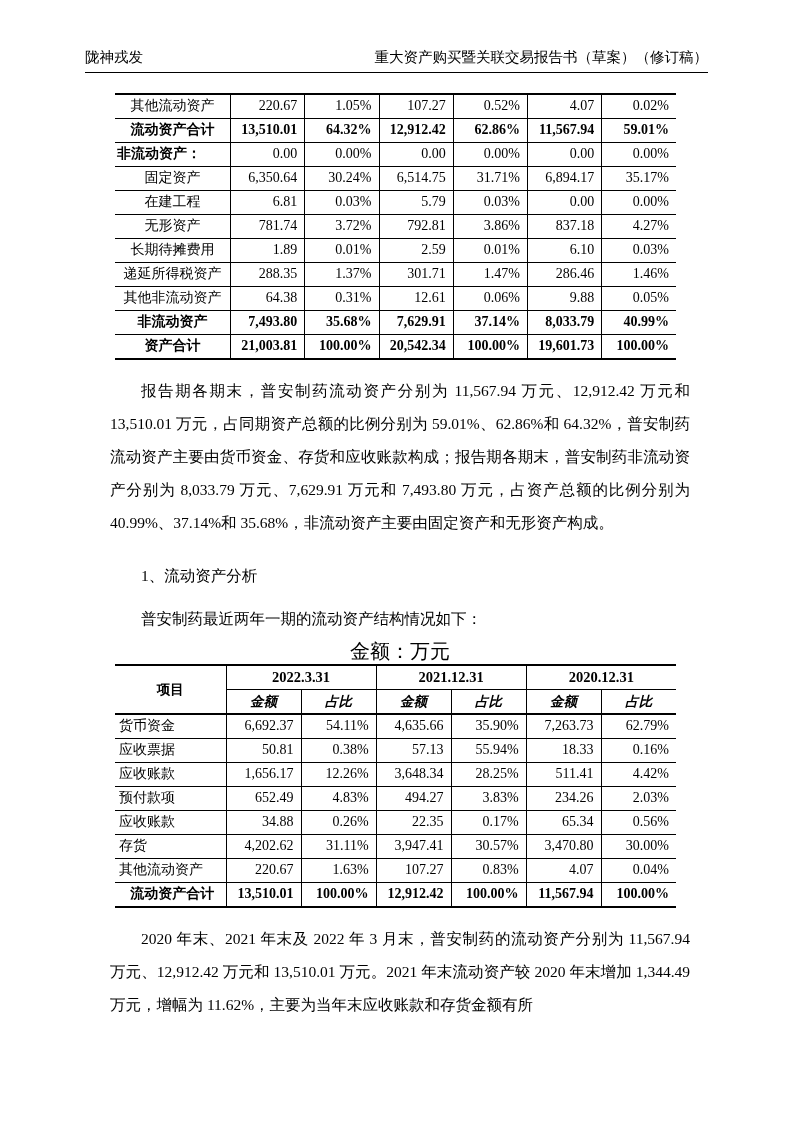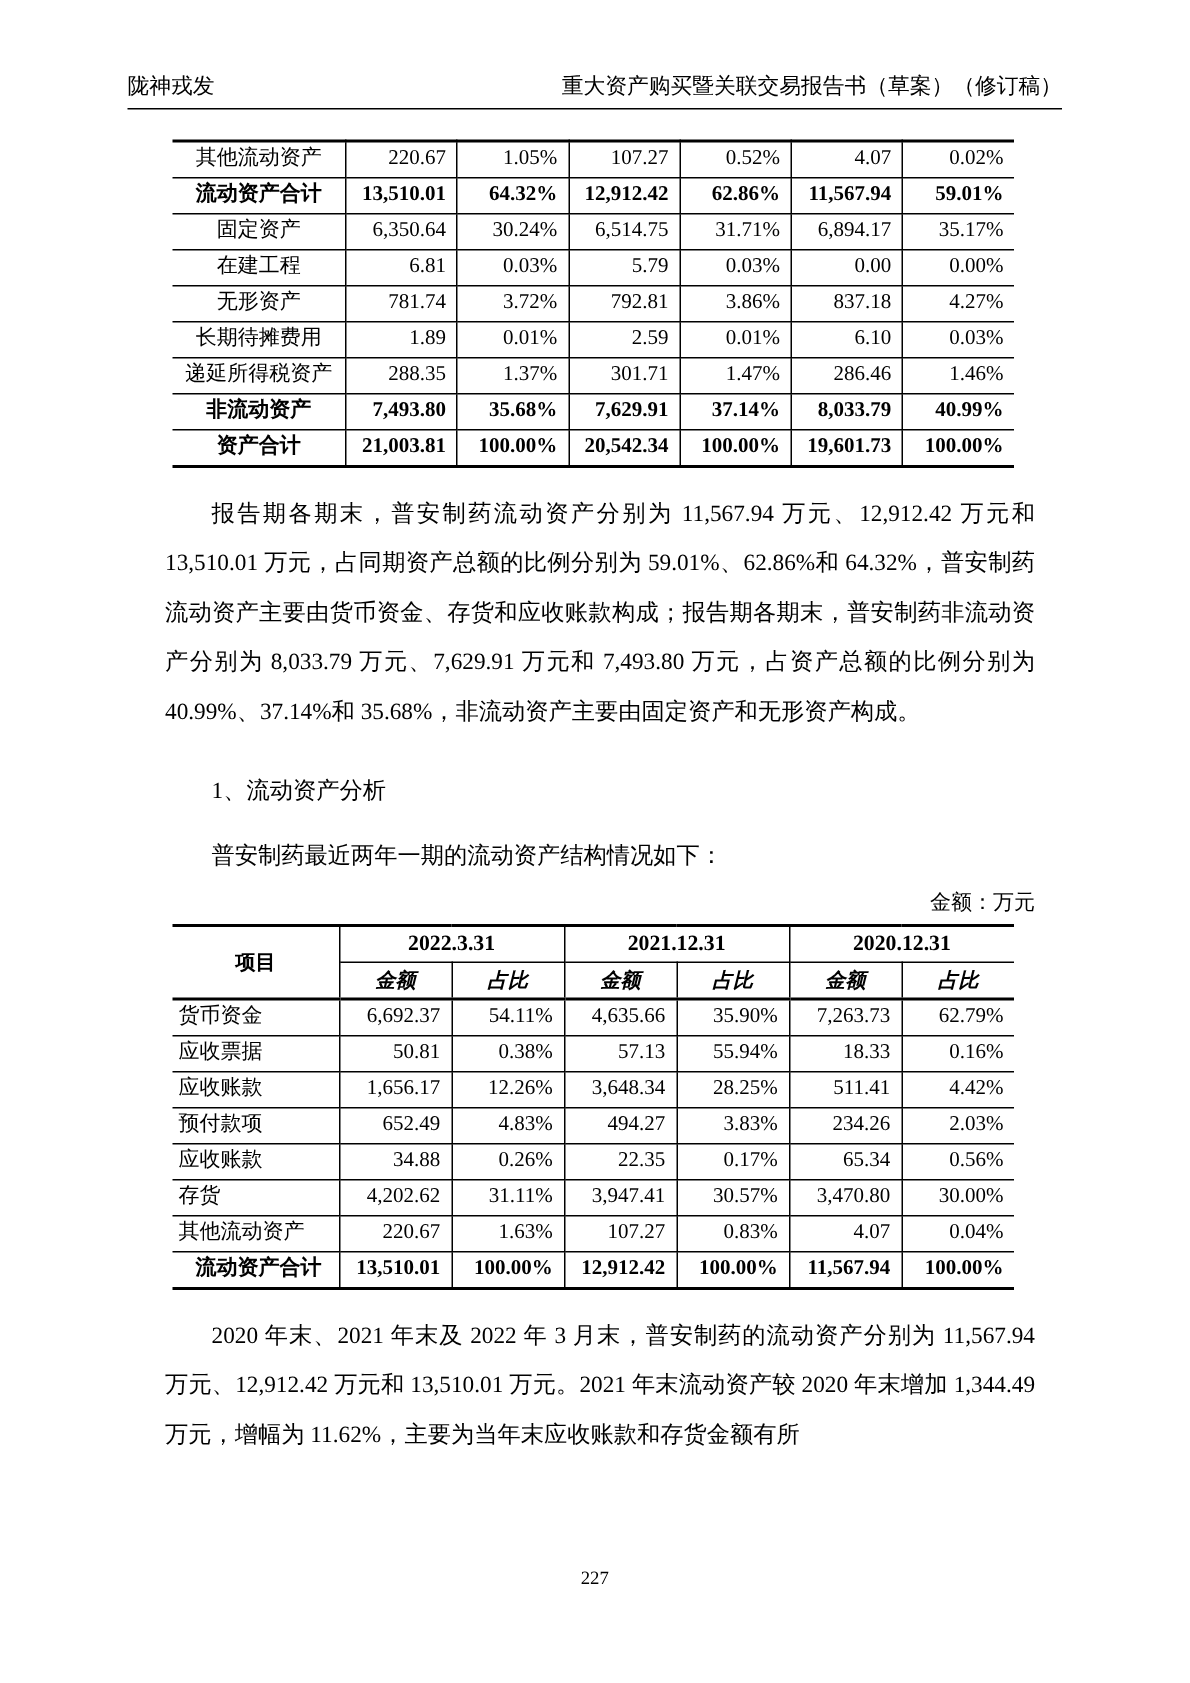"非流动资产：" tr.row-section { html: none -> <tr> <td>非流动资产：</td> <td>0.00</td> <td>0.00%</td> <td>0.00</td> <td>0.00%</td> <td>0.00</td> <td>0.00%</td> </tr> }
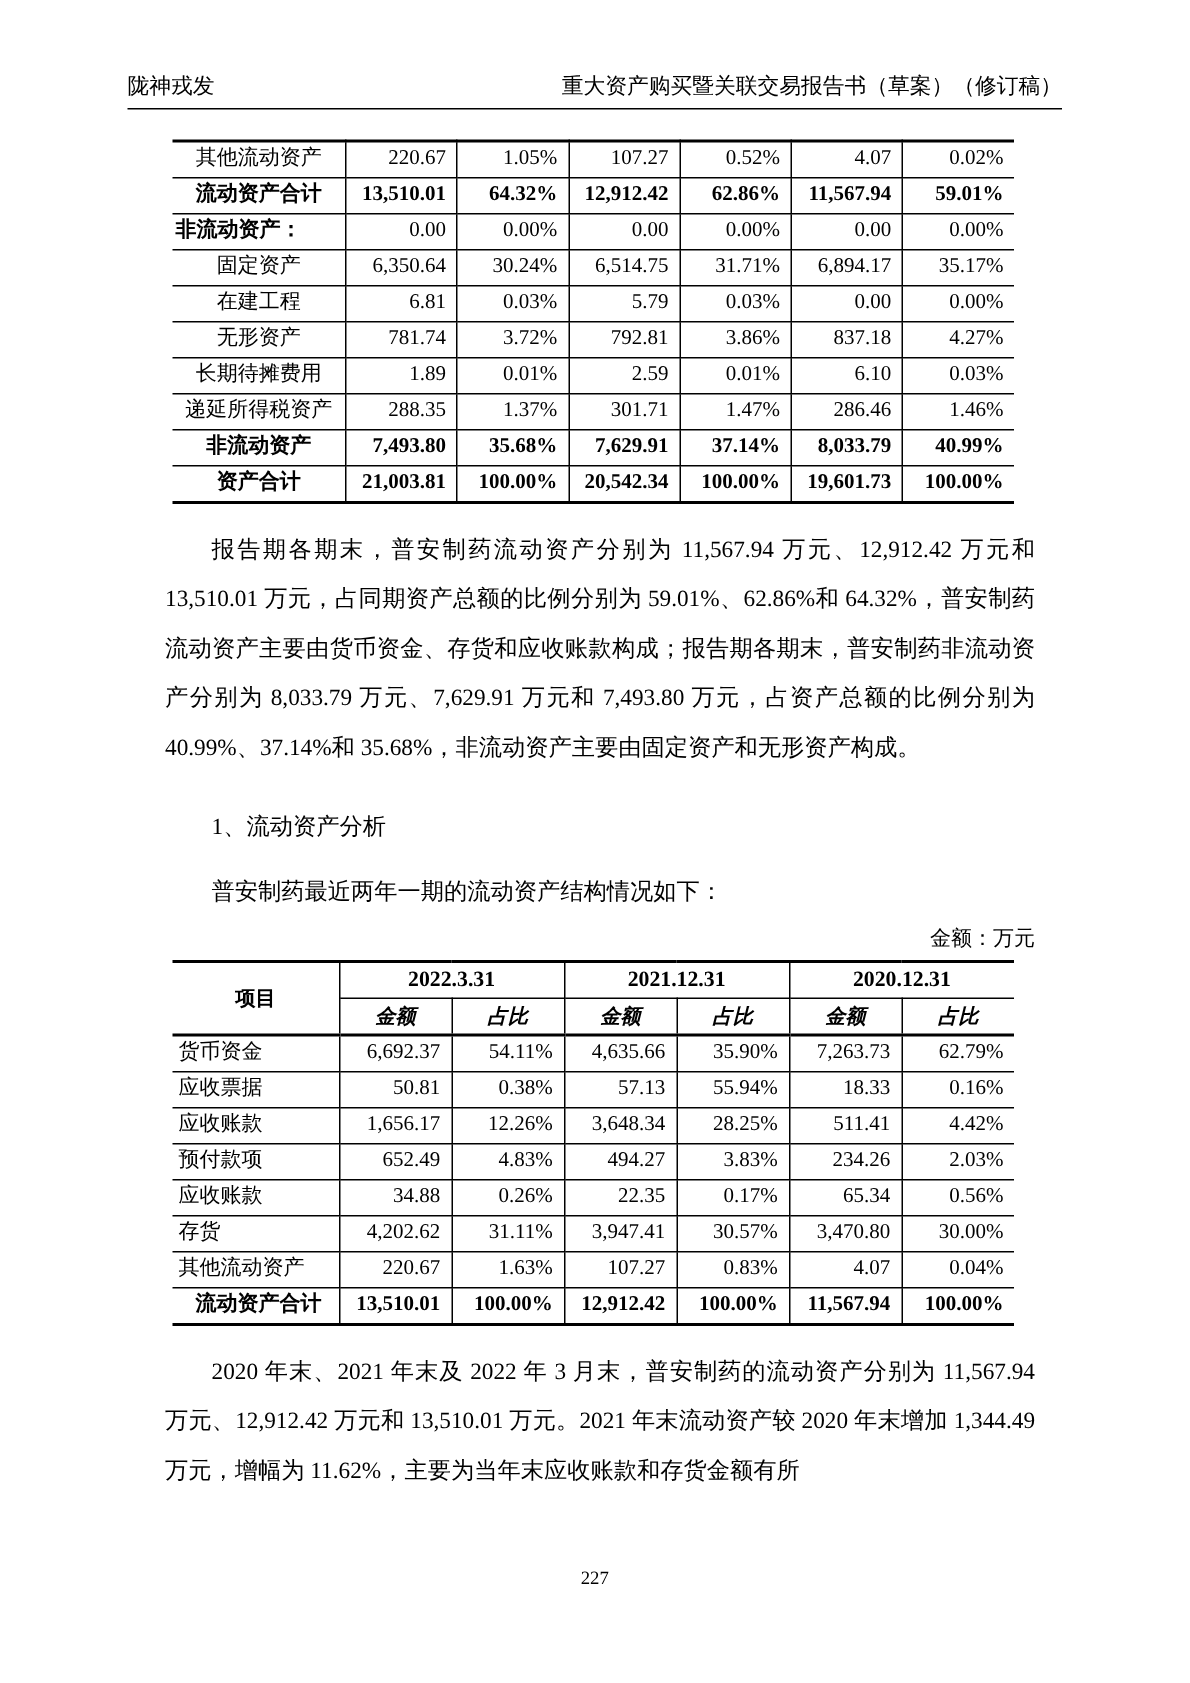"其他非流动资产" tr.row-normal { html: none -> <tr> <td>其他非流动资产</td> <td>64.38</td> <td>0.31%</td> <td>12.61</td> <td>0.06%</td> <td>9.88</td> <td>0.05%</td> </tr> }
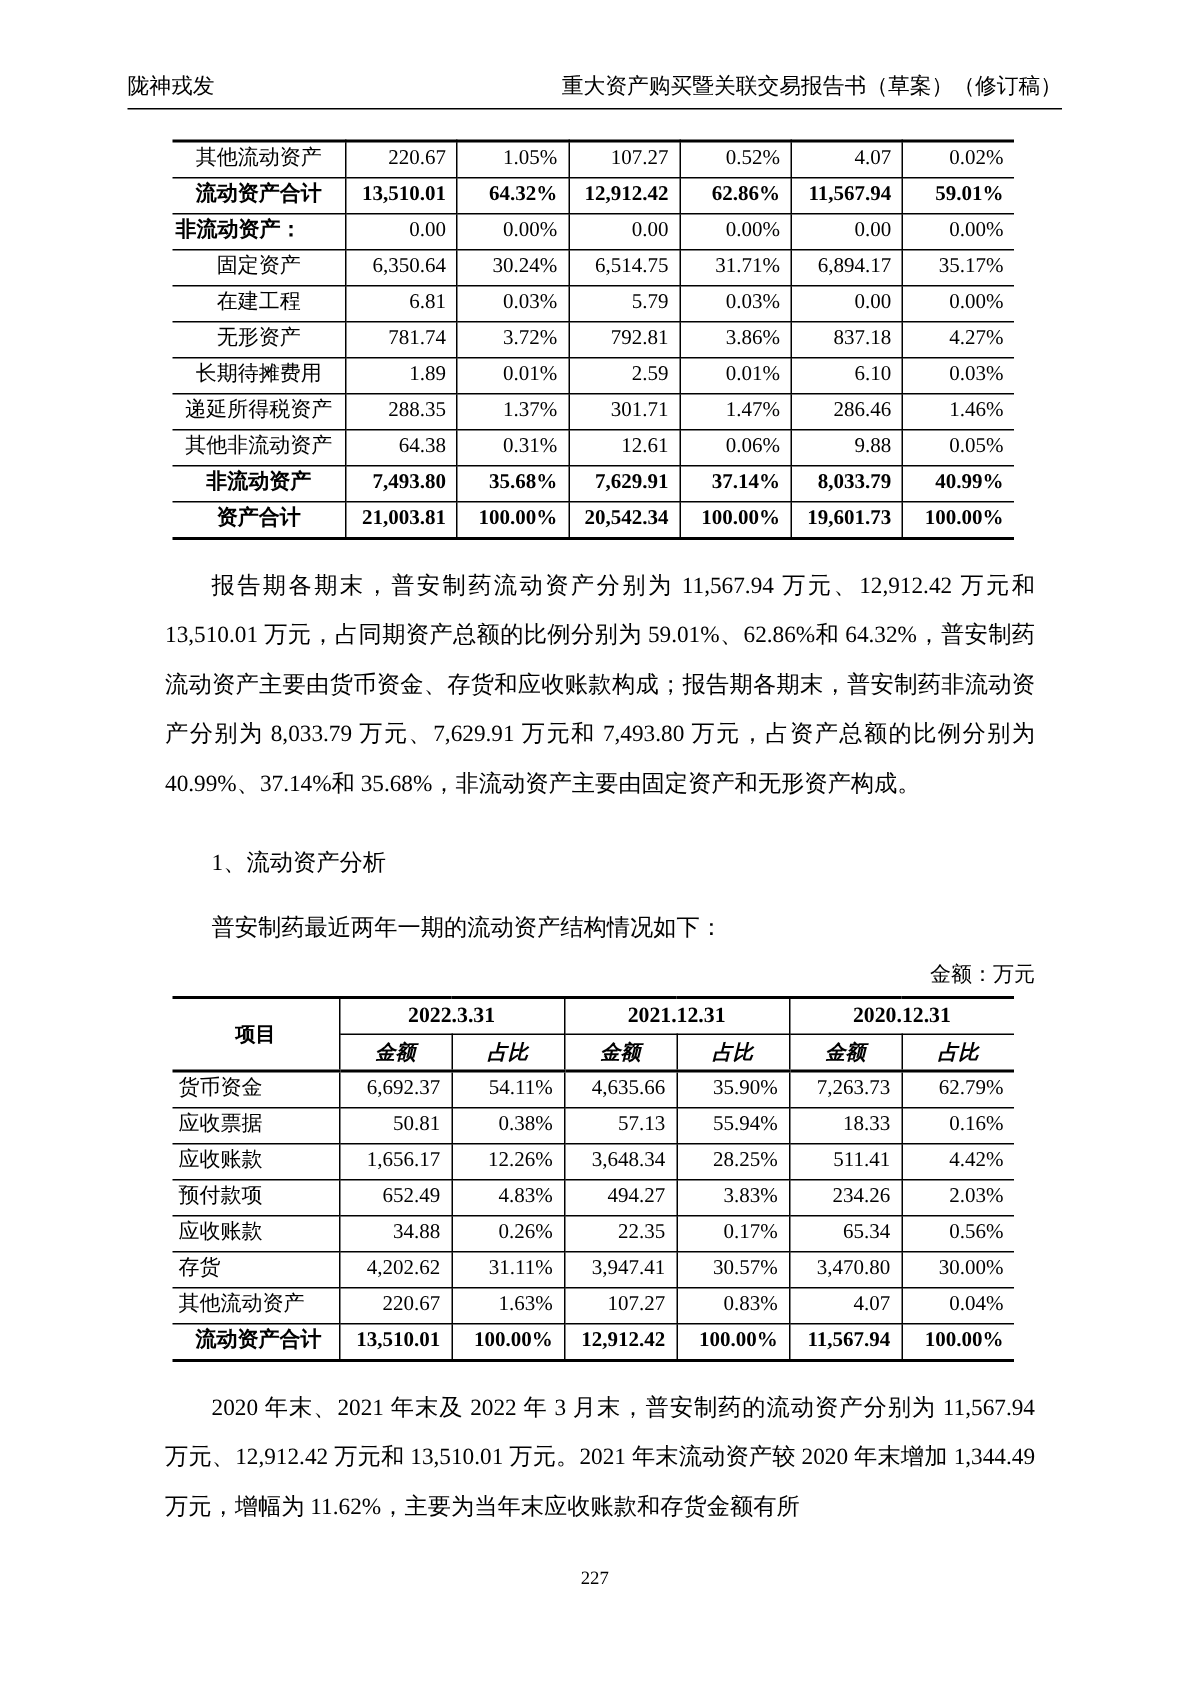"金额：万元" .unit-note { font-size: 14px -> 20px; text-align: right -> center }
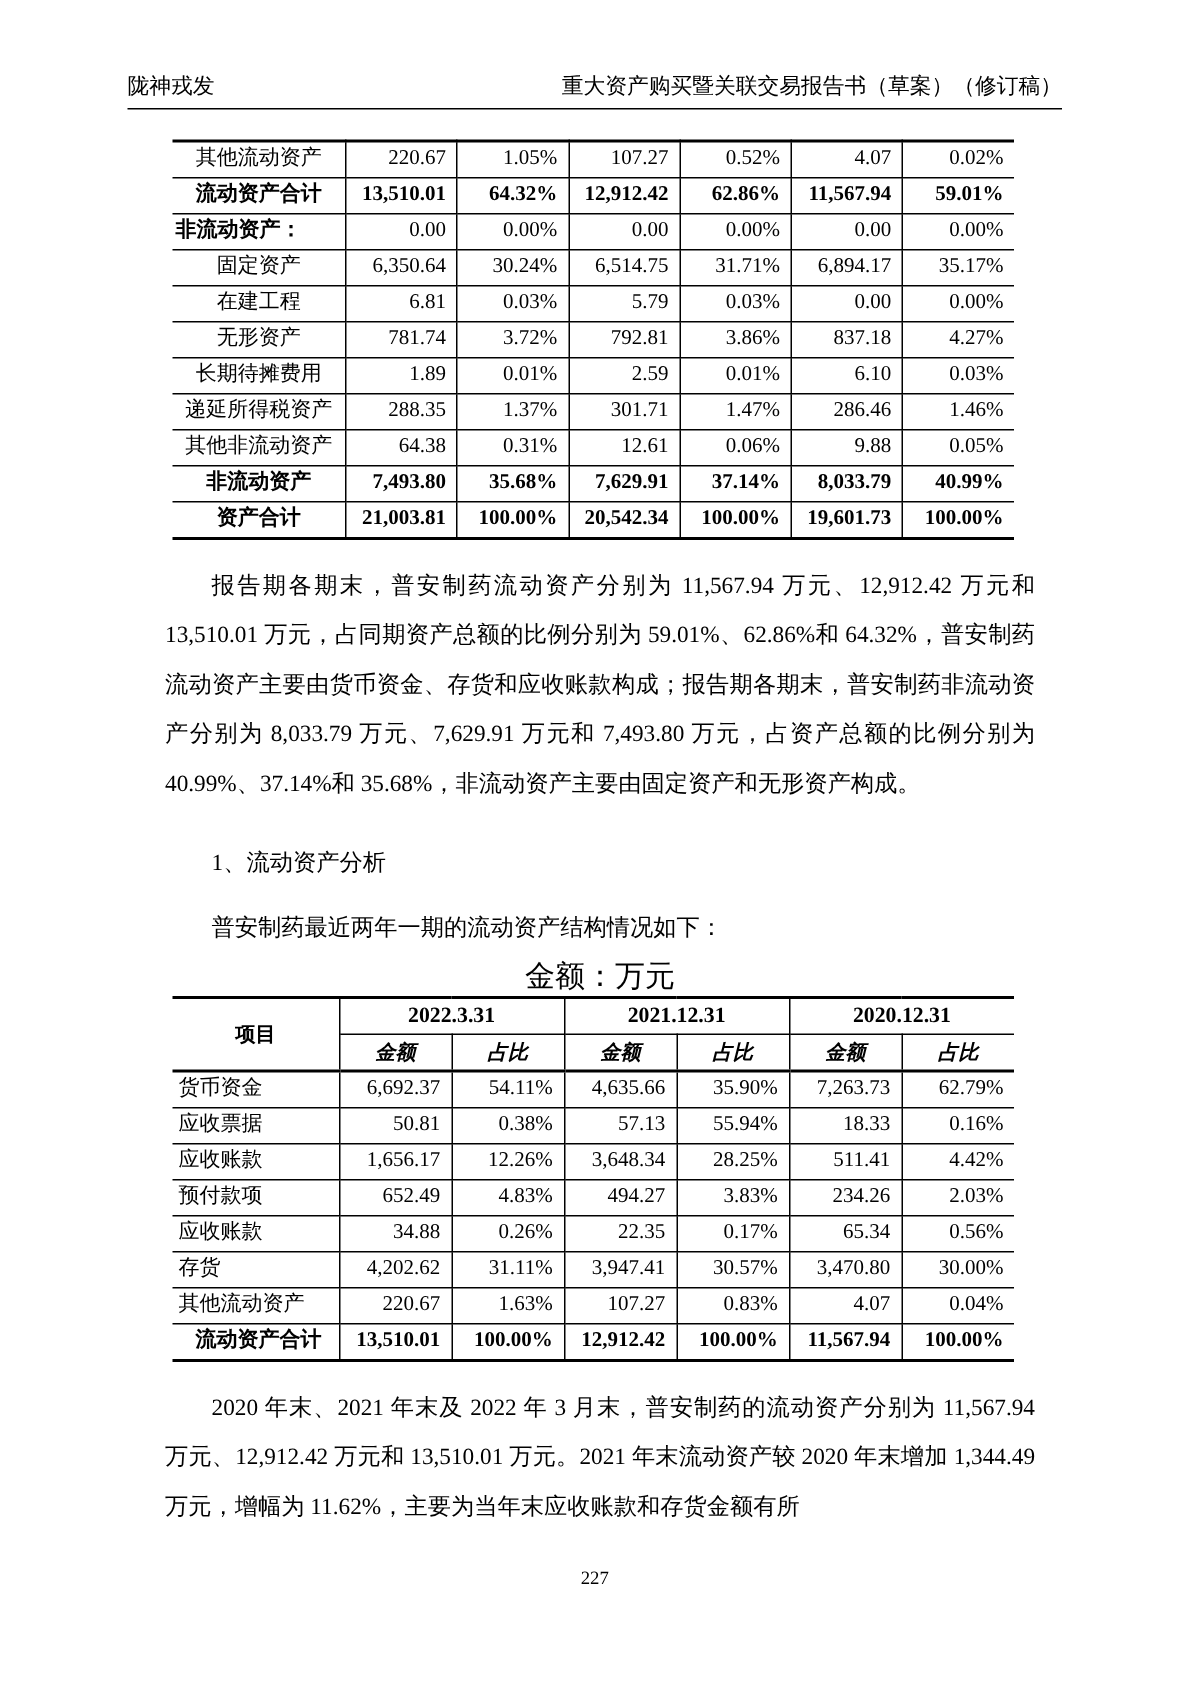"227" div.footer { html: <div>227</div> -> none }
